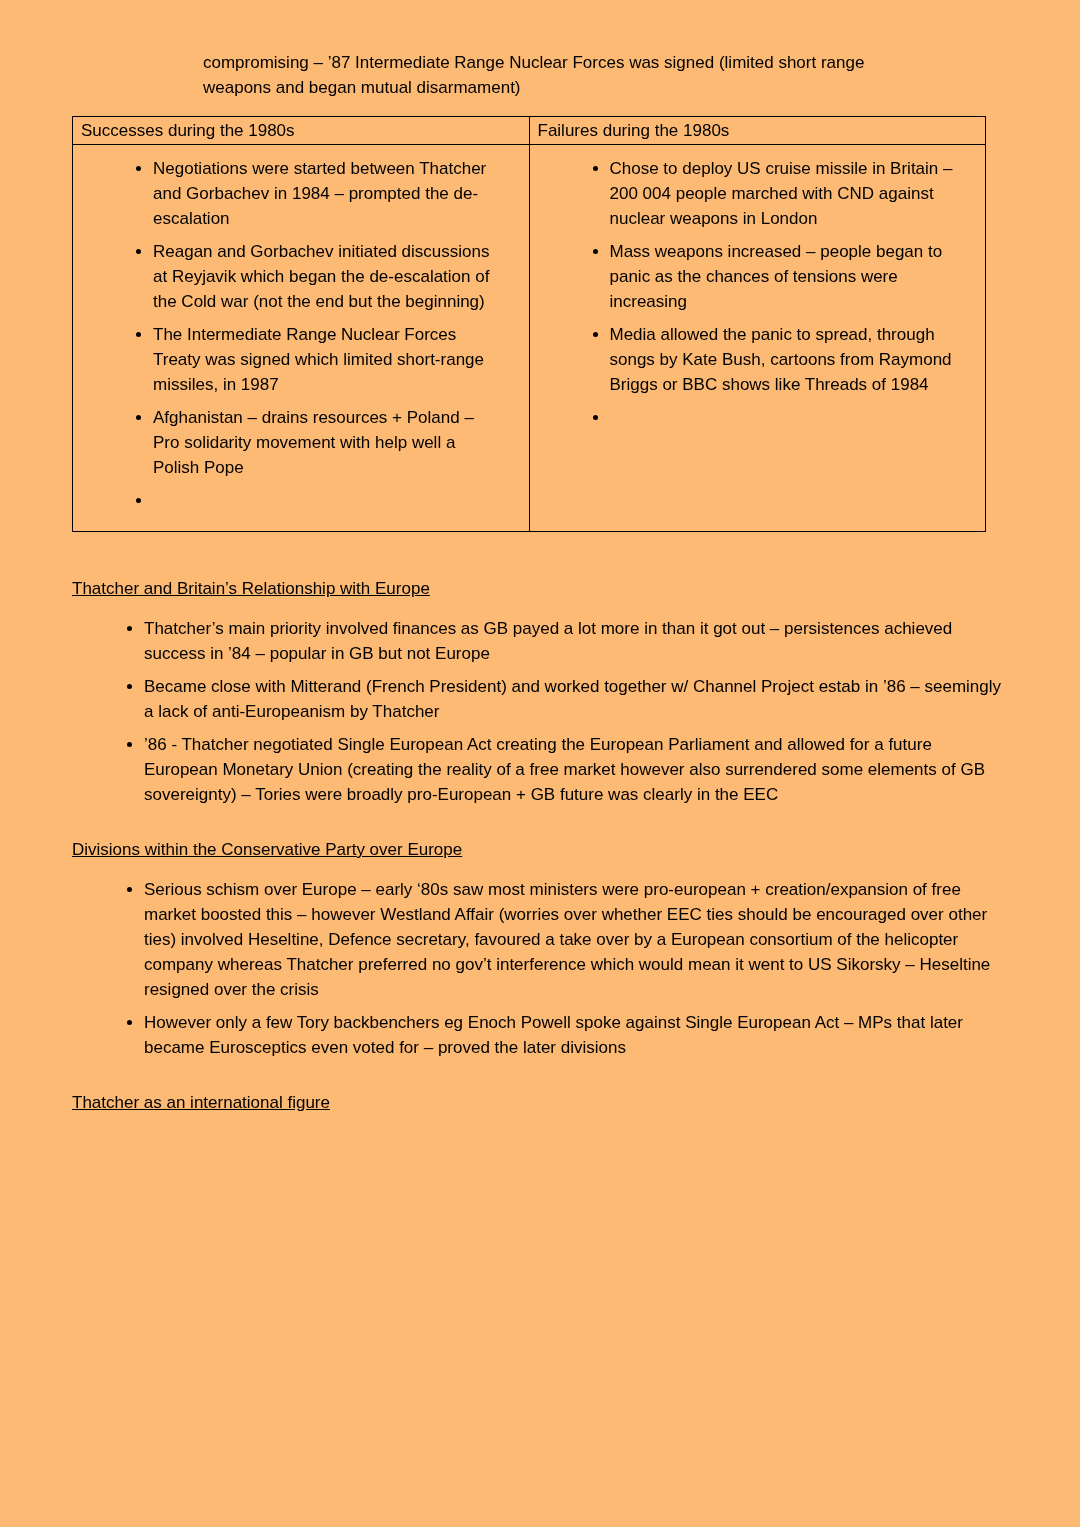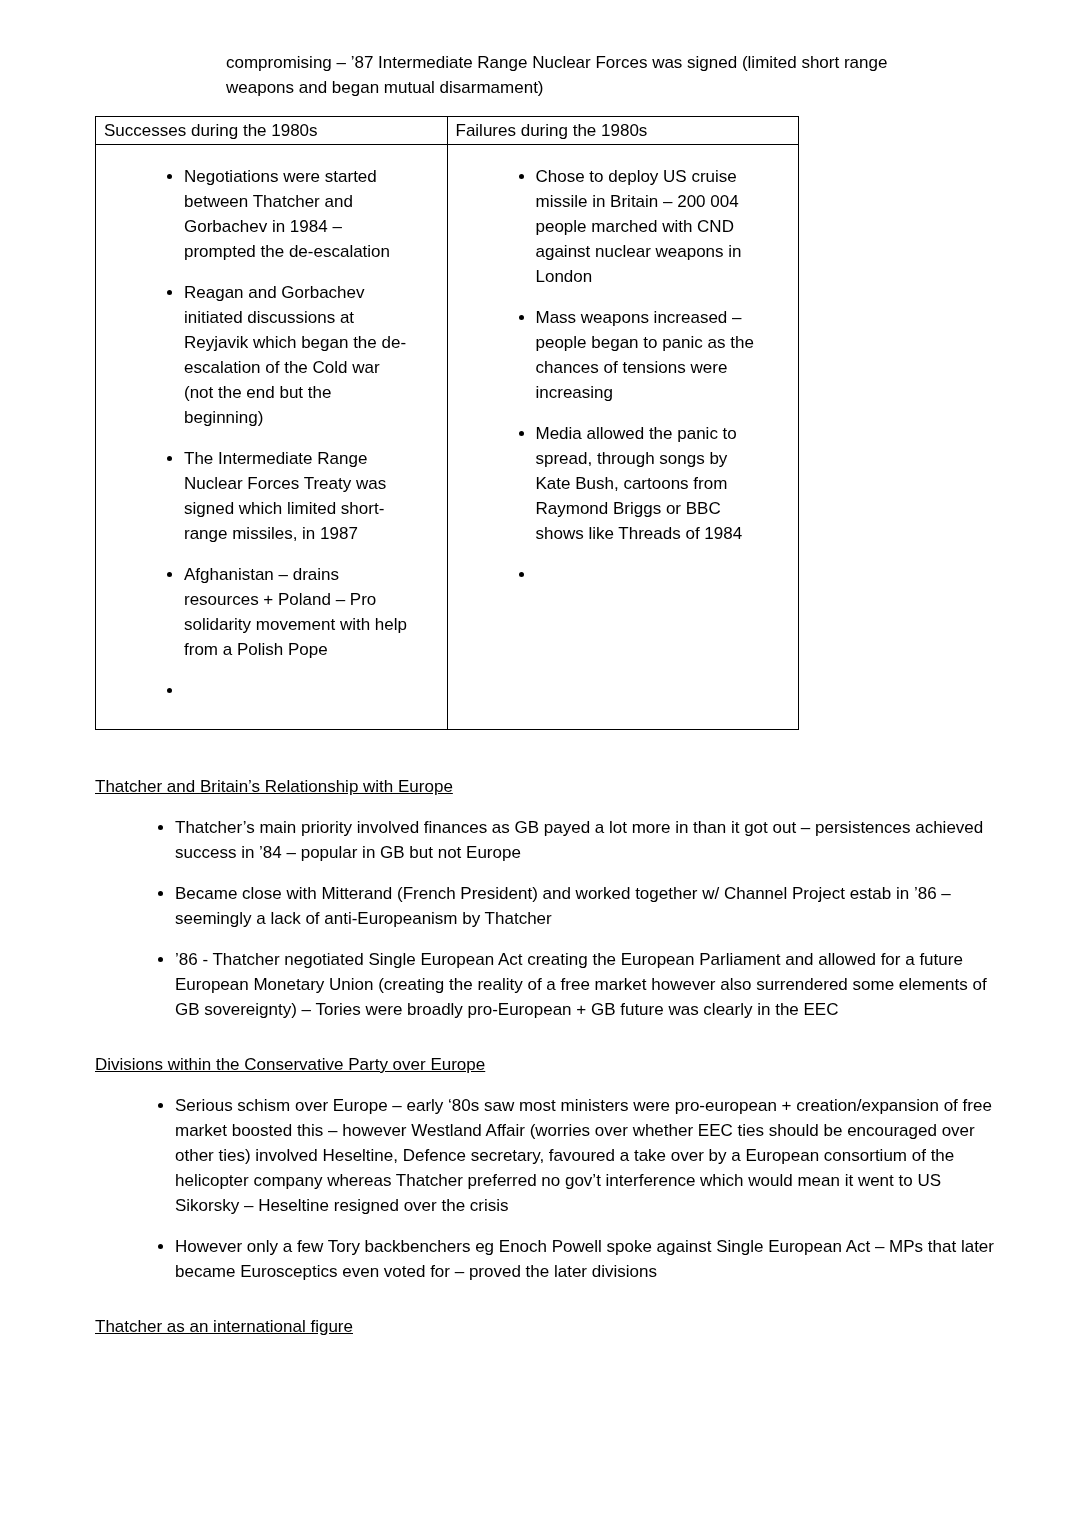"compromising – ’87 Intermediate Range" .page { background: #ffffff -> #fdba74; padding: 50px 53px 0 95px -> 50px 53px 0 72px }
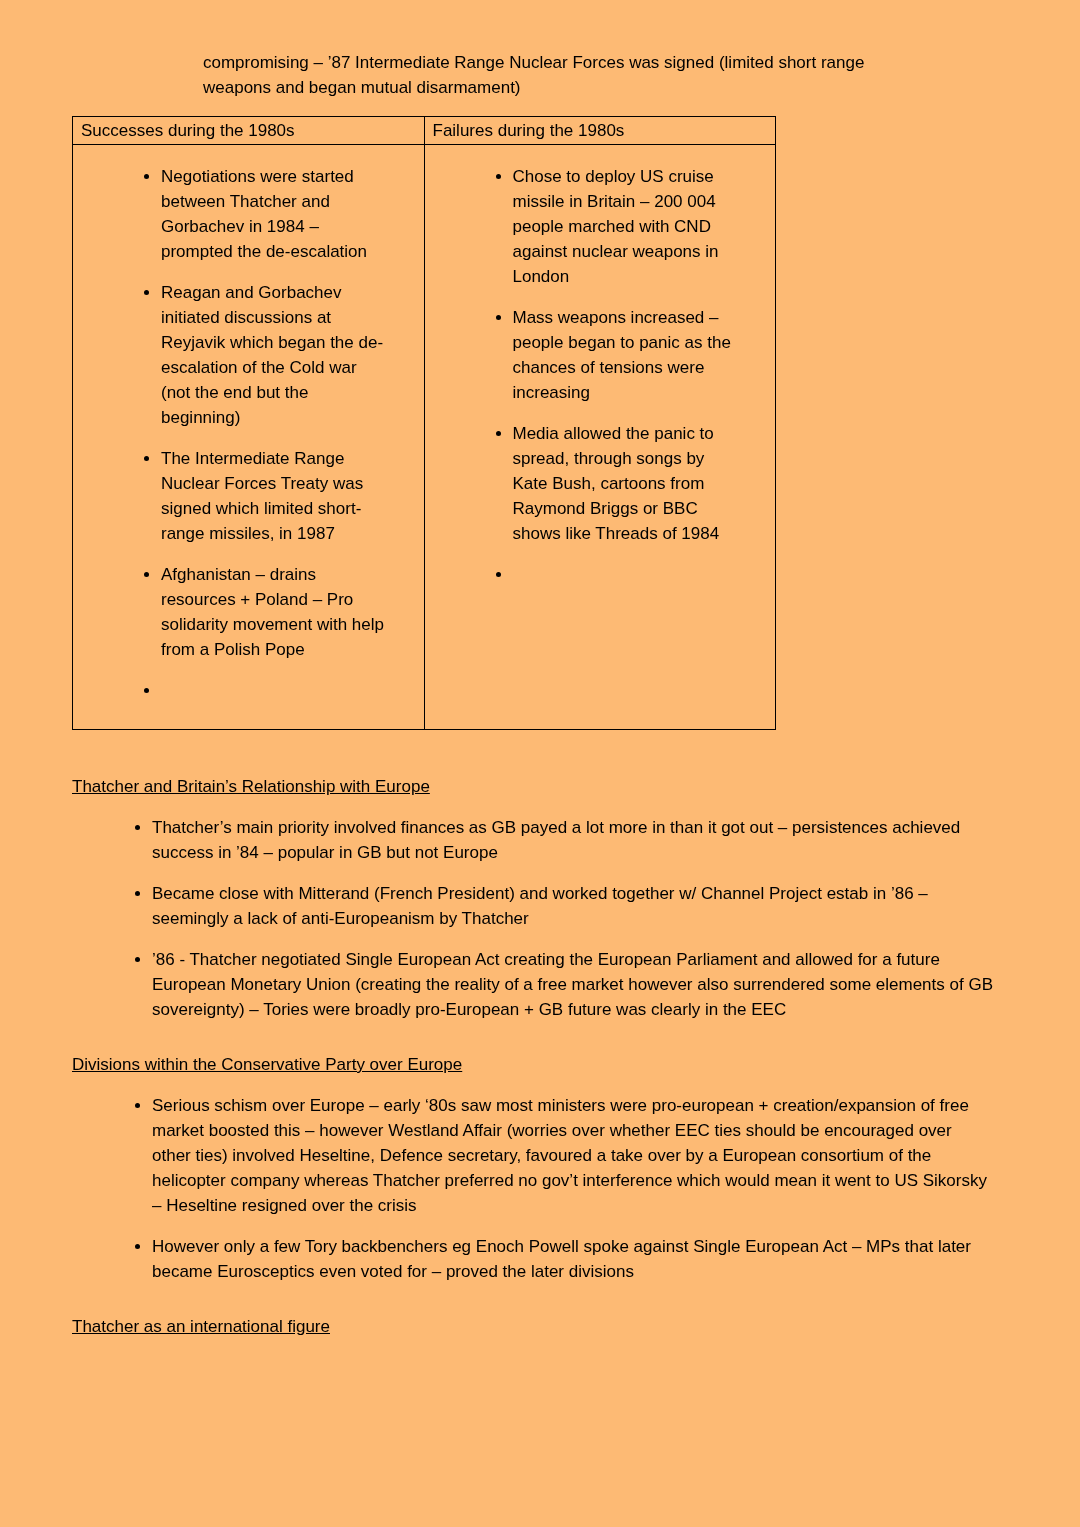"Successes during the 1980s" table.doc { width: 704px -> 914px }
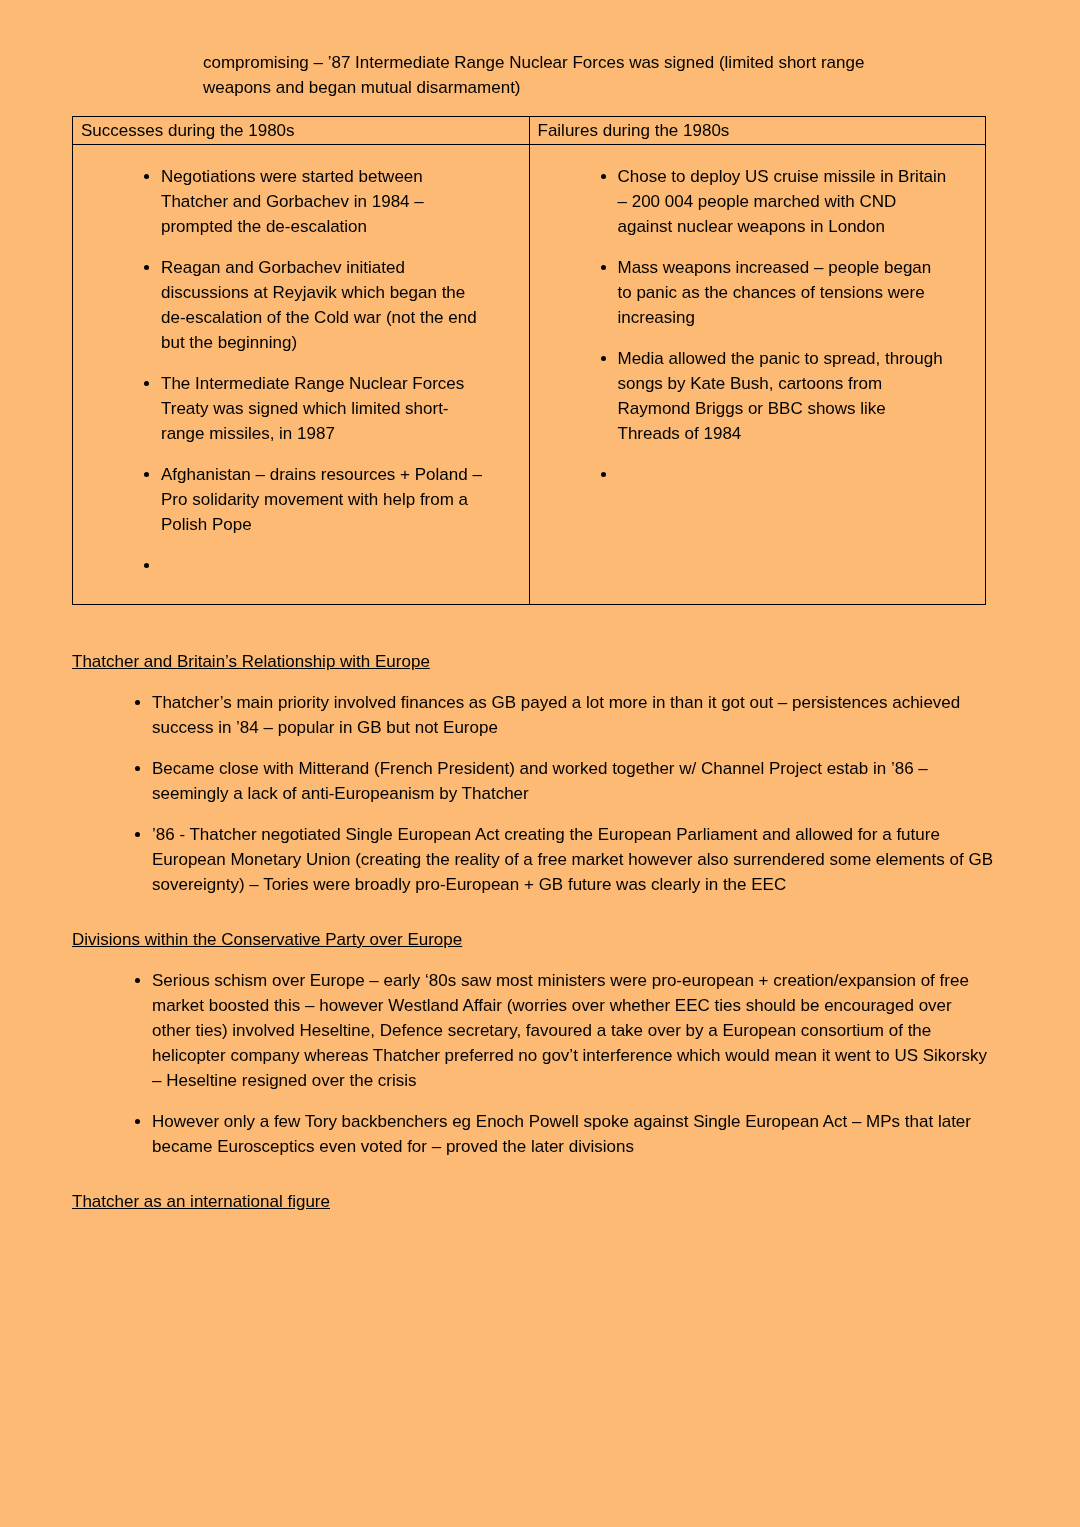"Negotiations were started between" li { margin: 16px -> 8px }
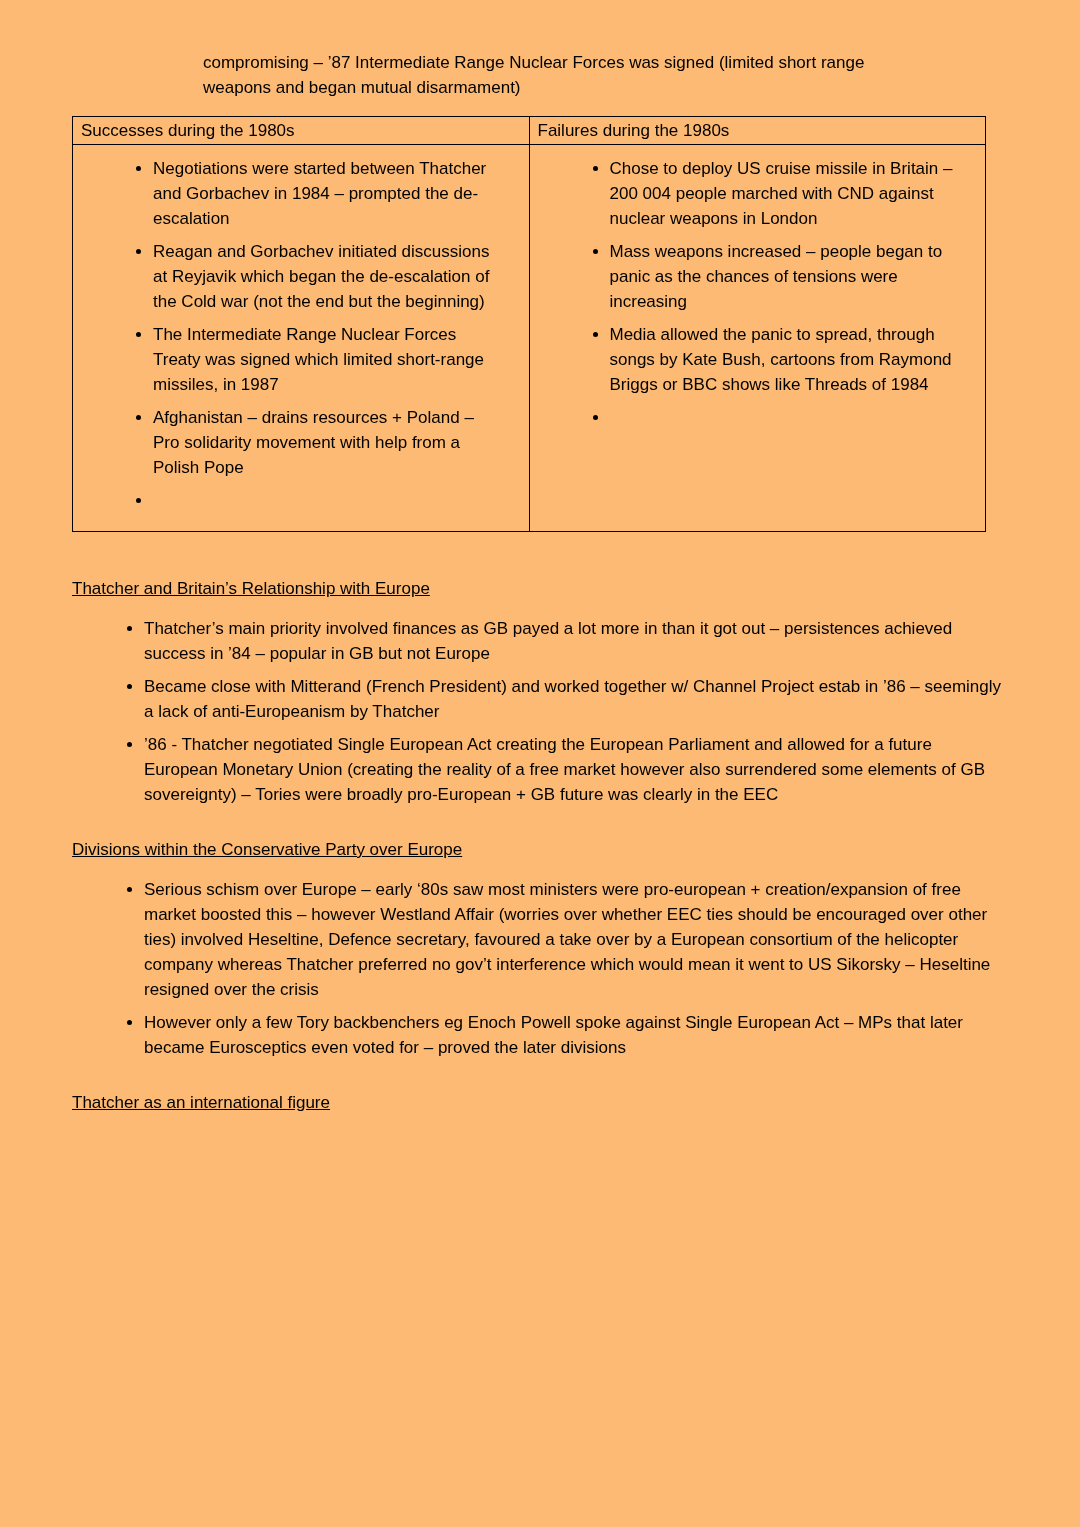"Afghanistan – drains resources +" li { text: from -> well }
